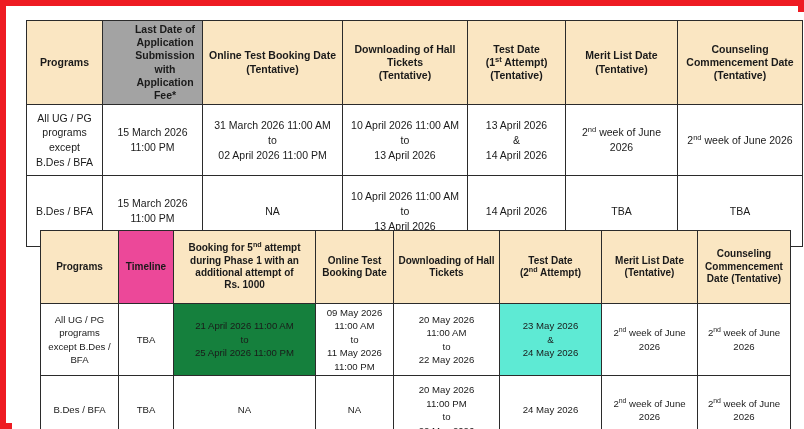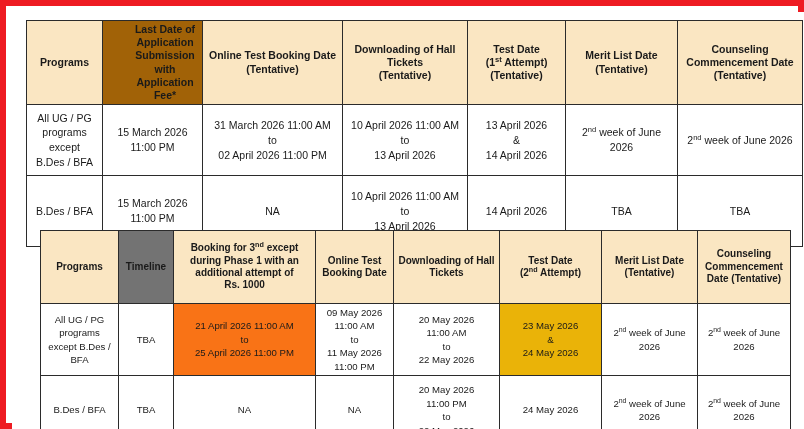"Last Date of Application Submission" th { background: #a16207 -> #a3a3a3 }
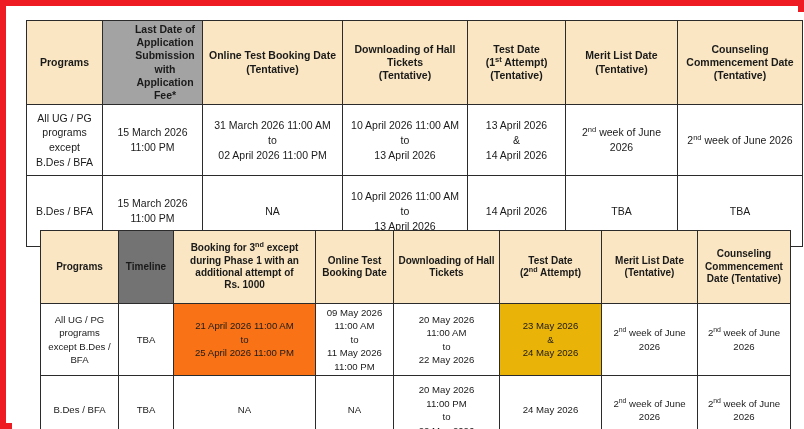"Booking for 3" span { text: 3 -> 5 }
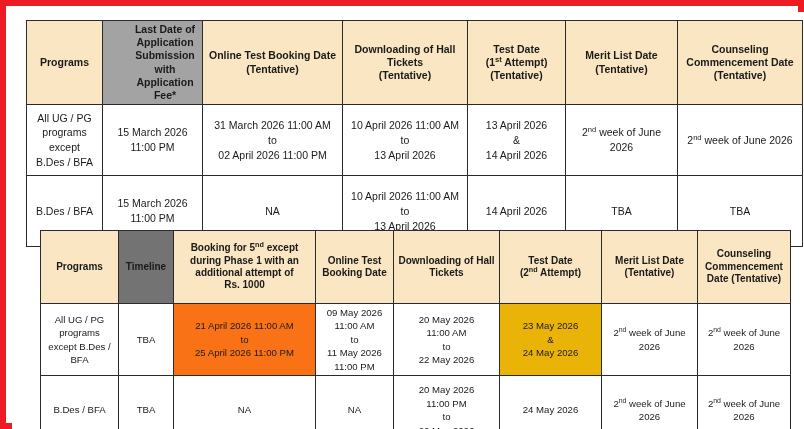"except" span { text: except -> attempt }
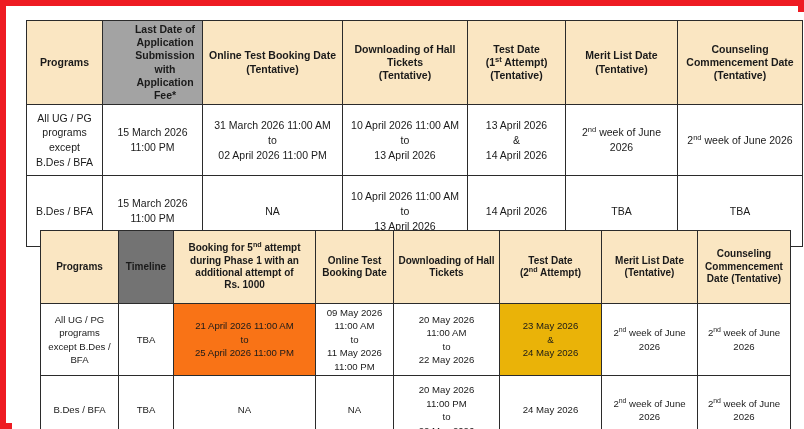"Timeline" th { background: #737373 -> #ec4899 }
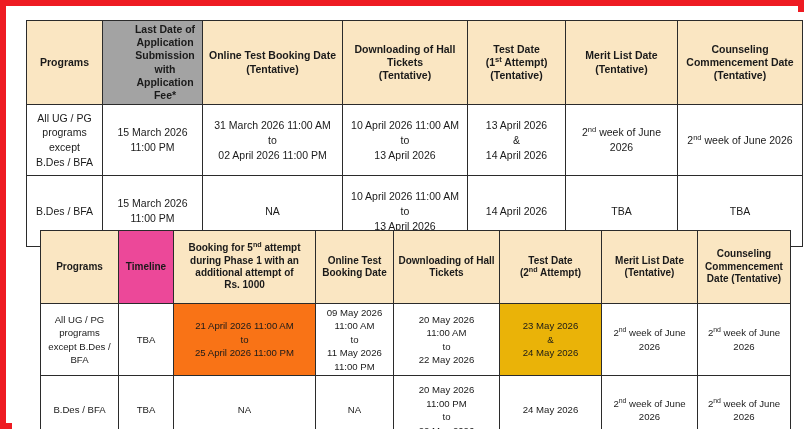"21 April 2026 11:00 AM" td.cell-lines { background: #f97316 -> #15803d }
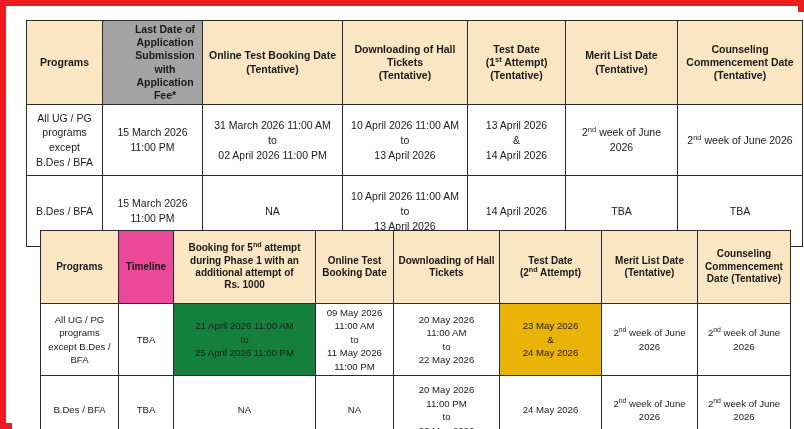"23 May 2026" td.cell-lines { background: #eab308 -> #5eead4 }
